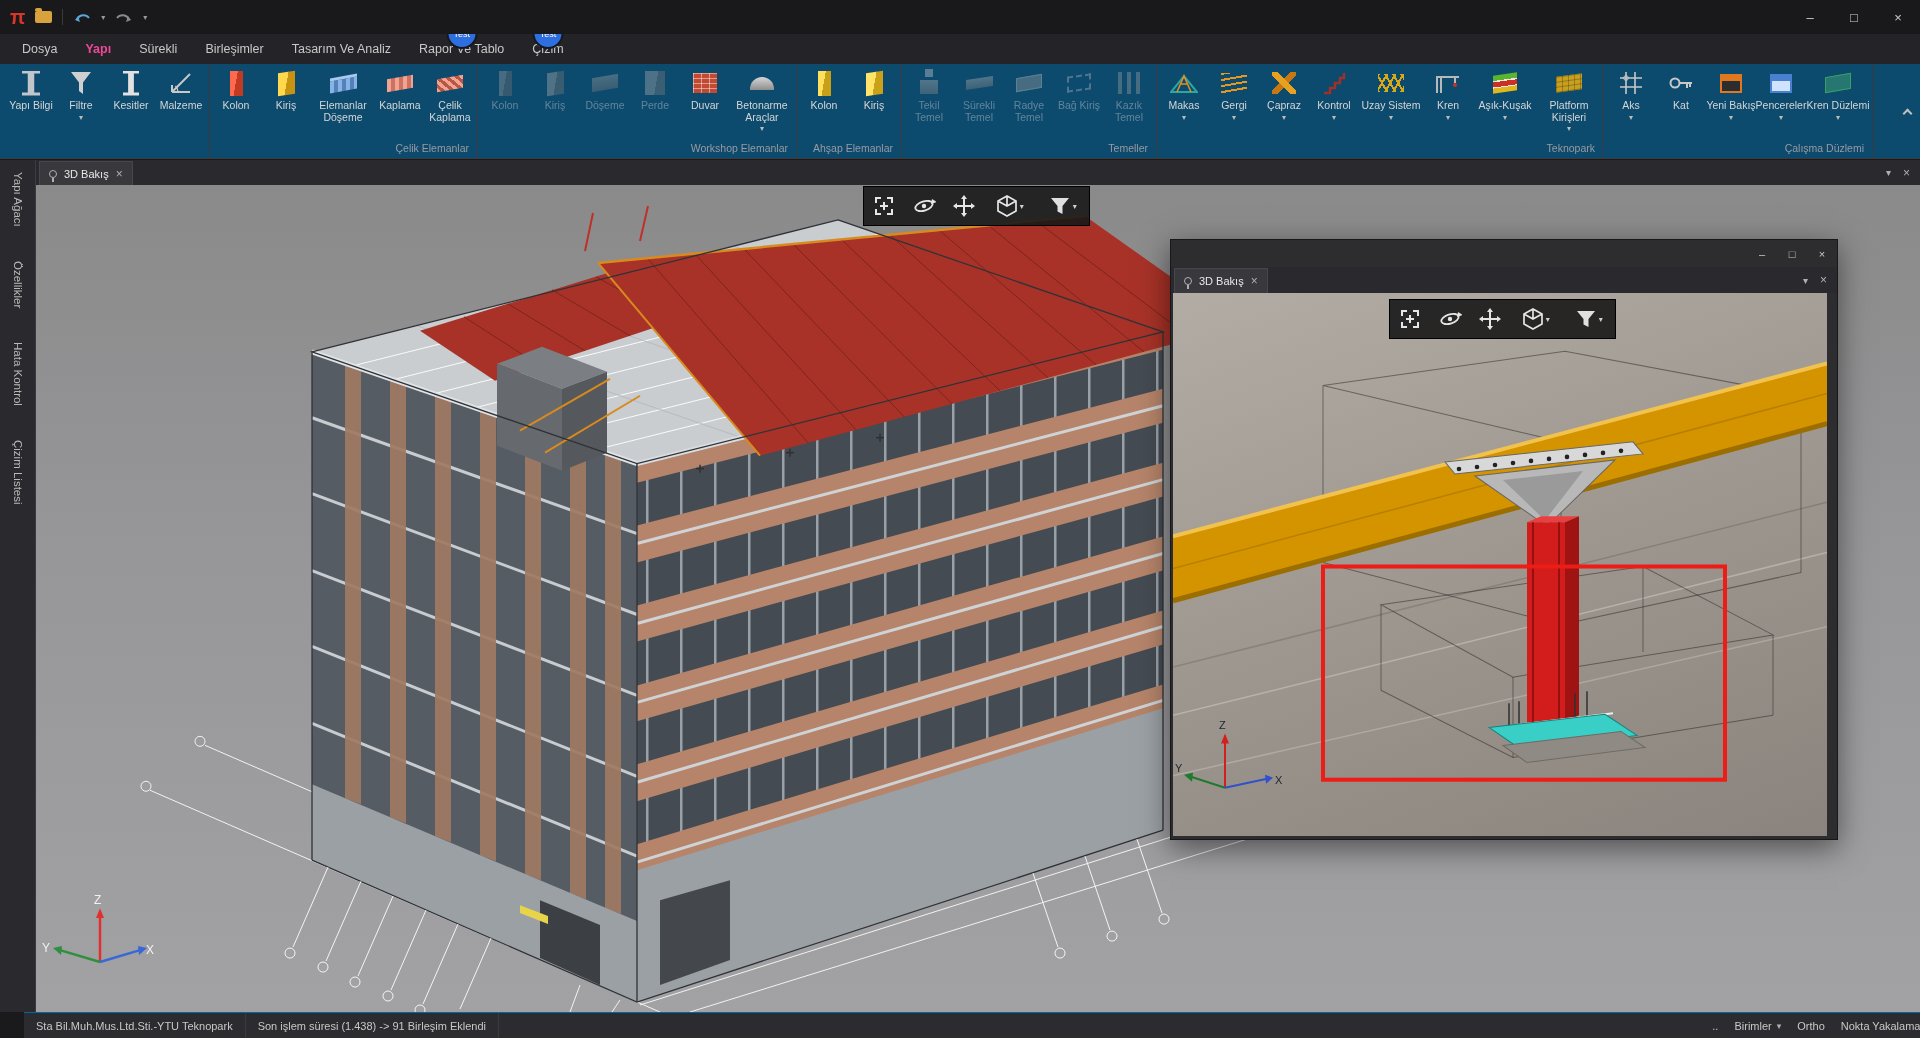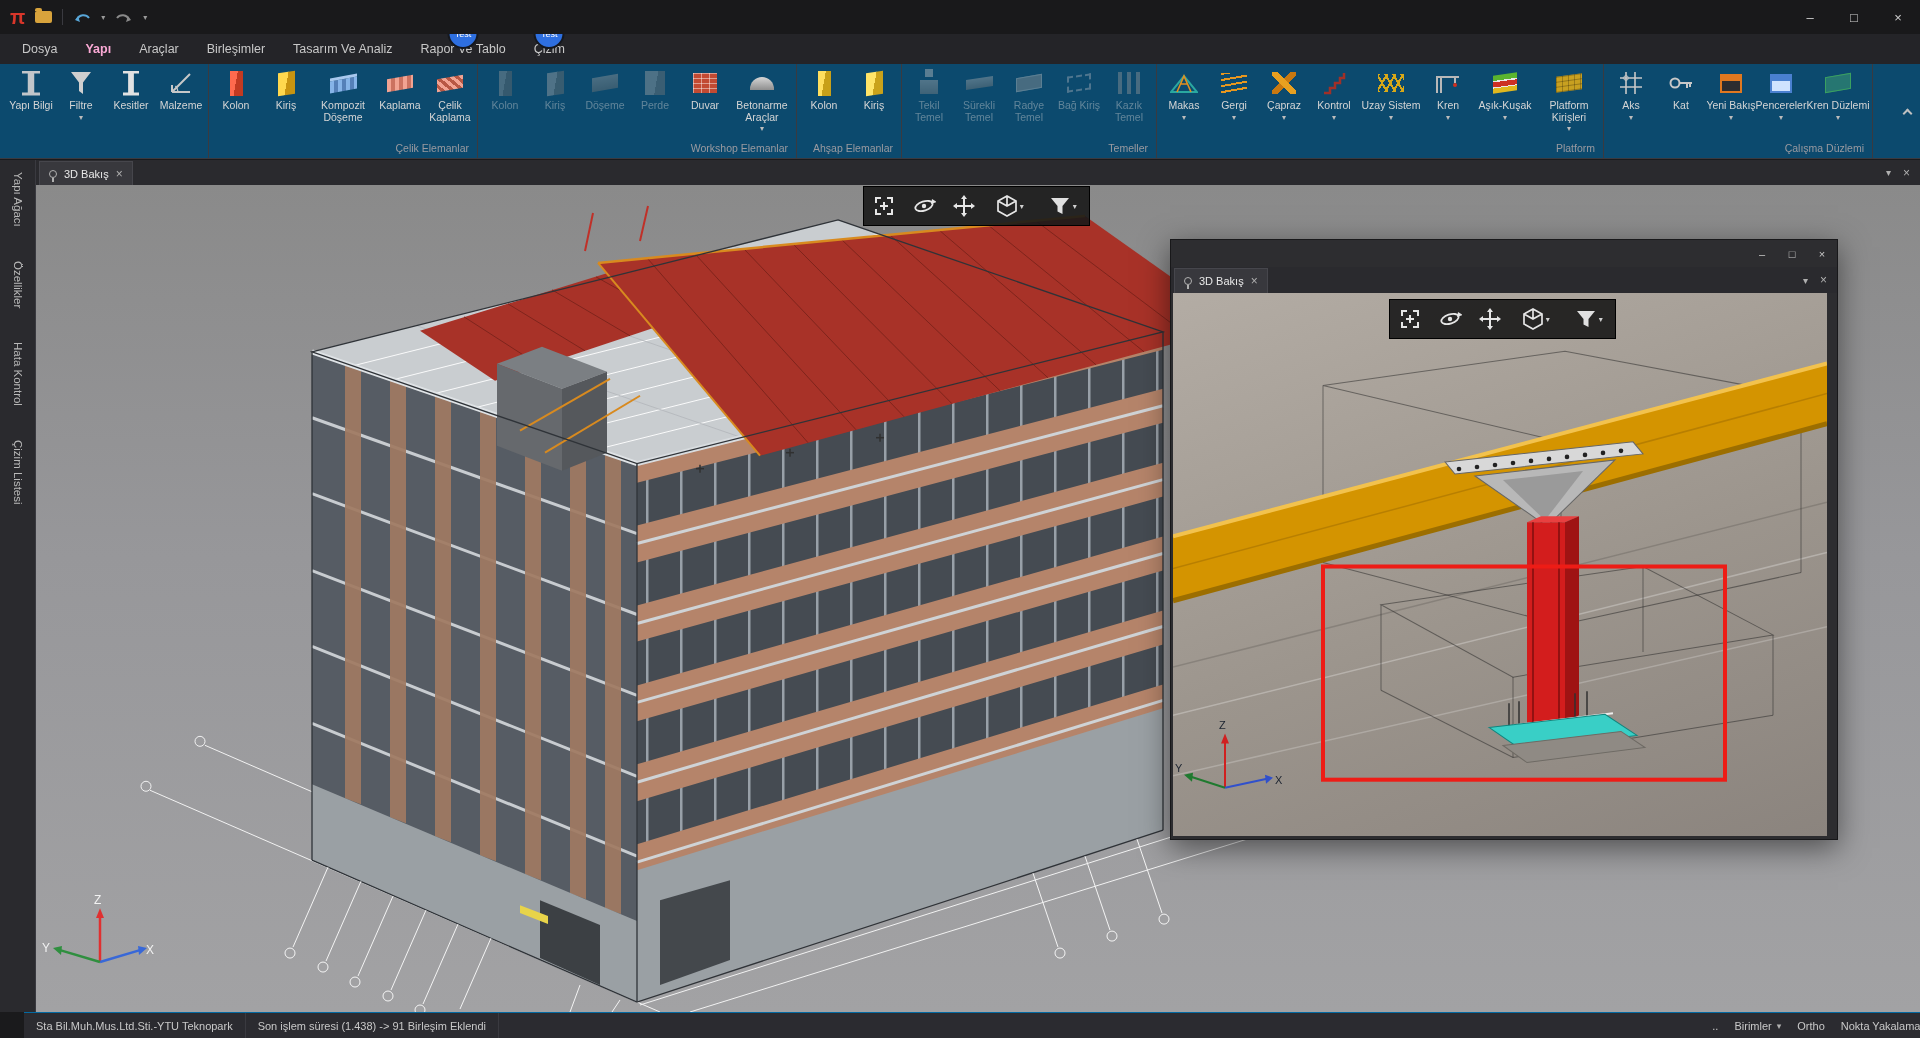"Yapı" .menu-item.active { color: #f9a8d4 -> #ec4899 }
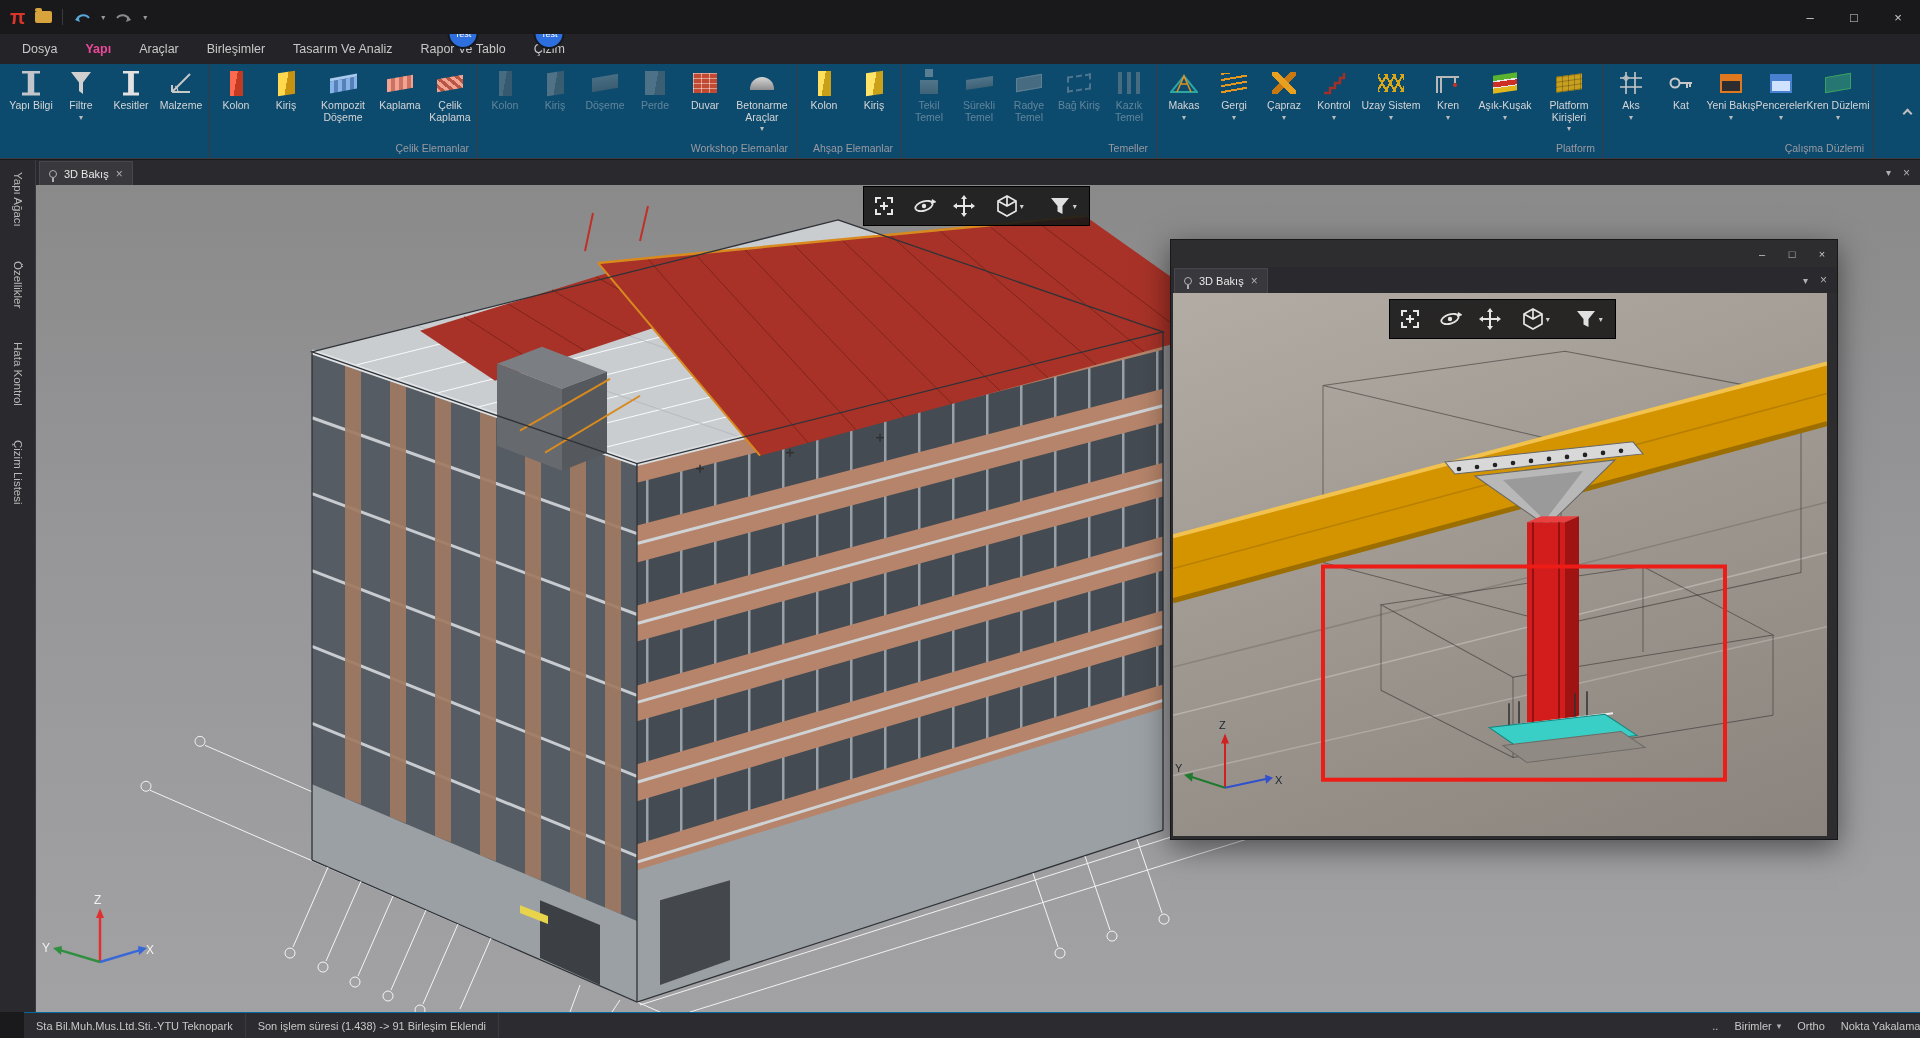"Araçlar" div.menu-item { text: Araçlar -> Sürekli }
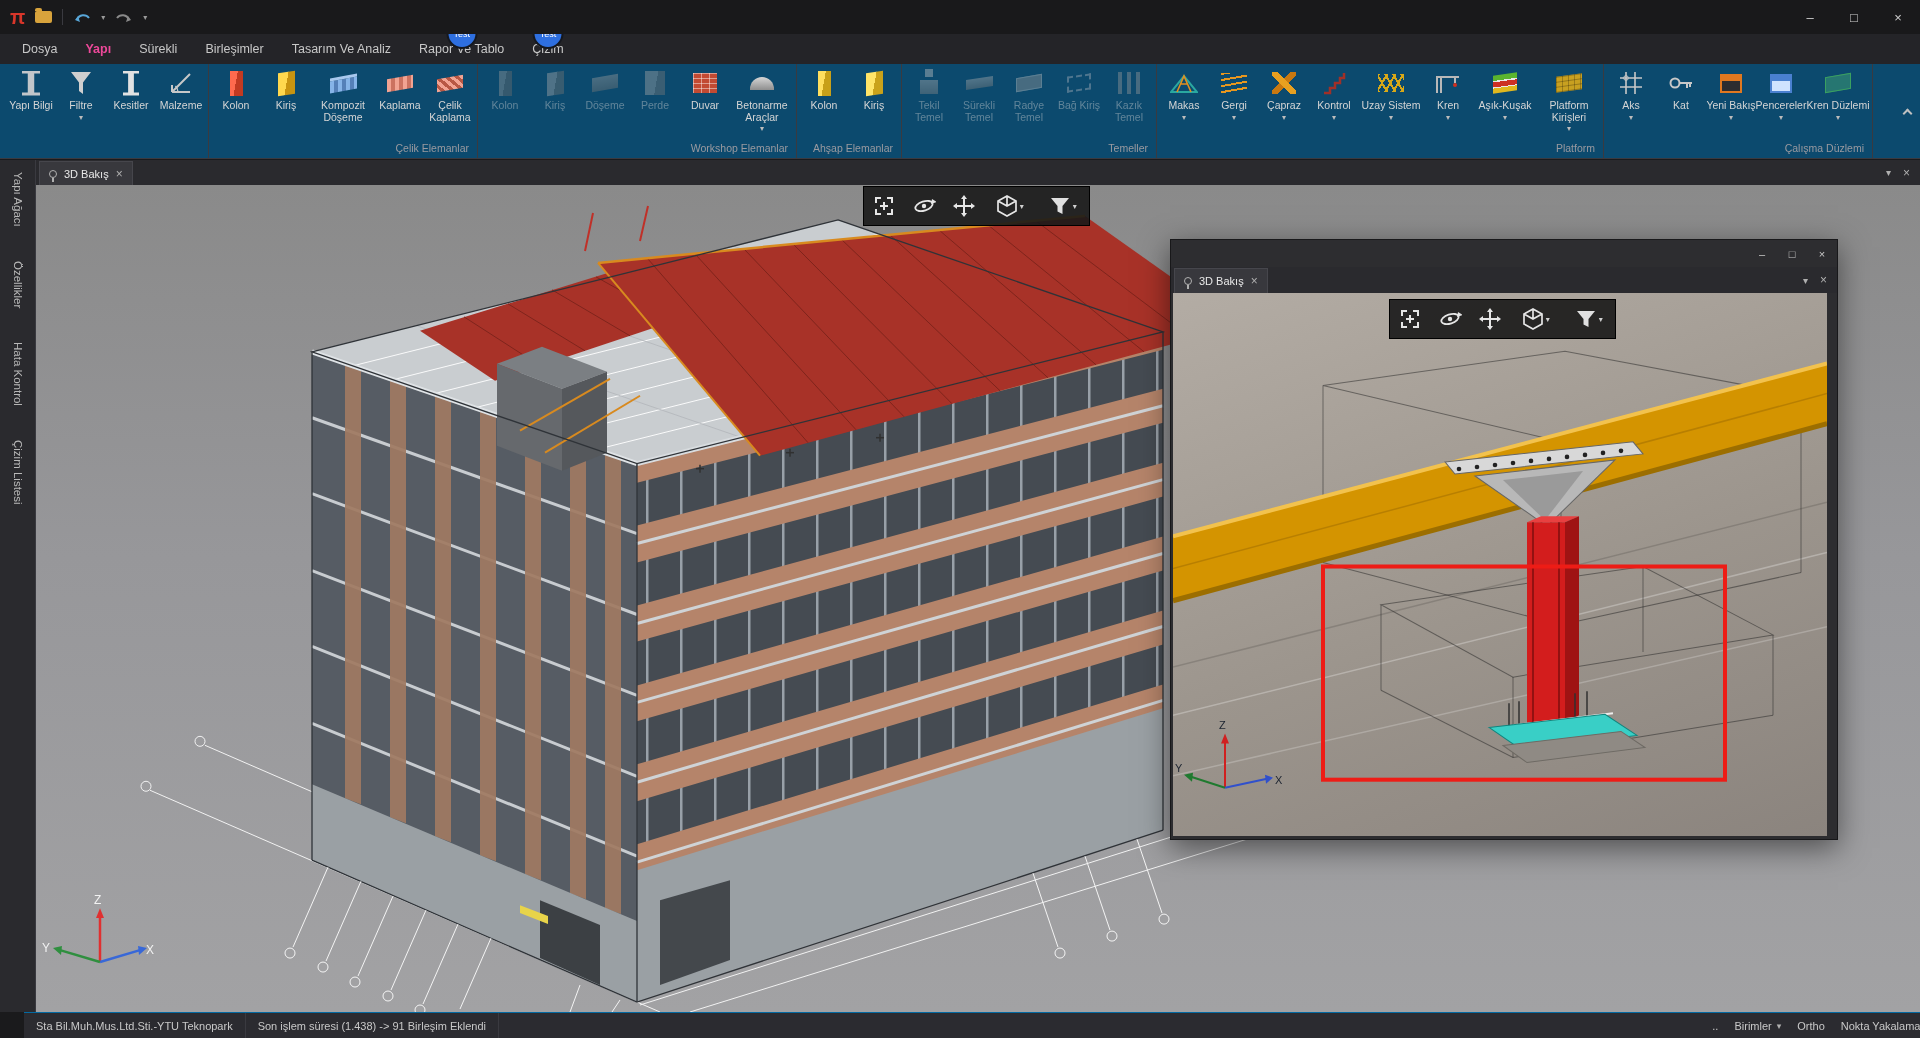"Kompozit Döşeme" span.rlbl { text: Kompozit -> Elemanlar }
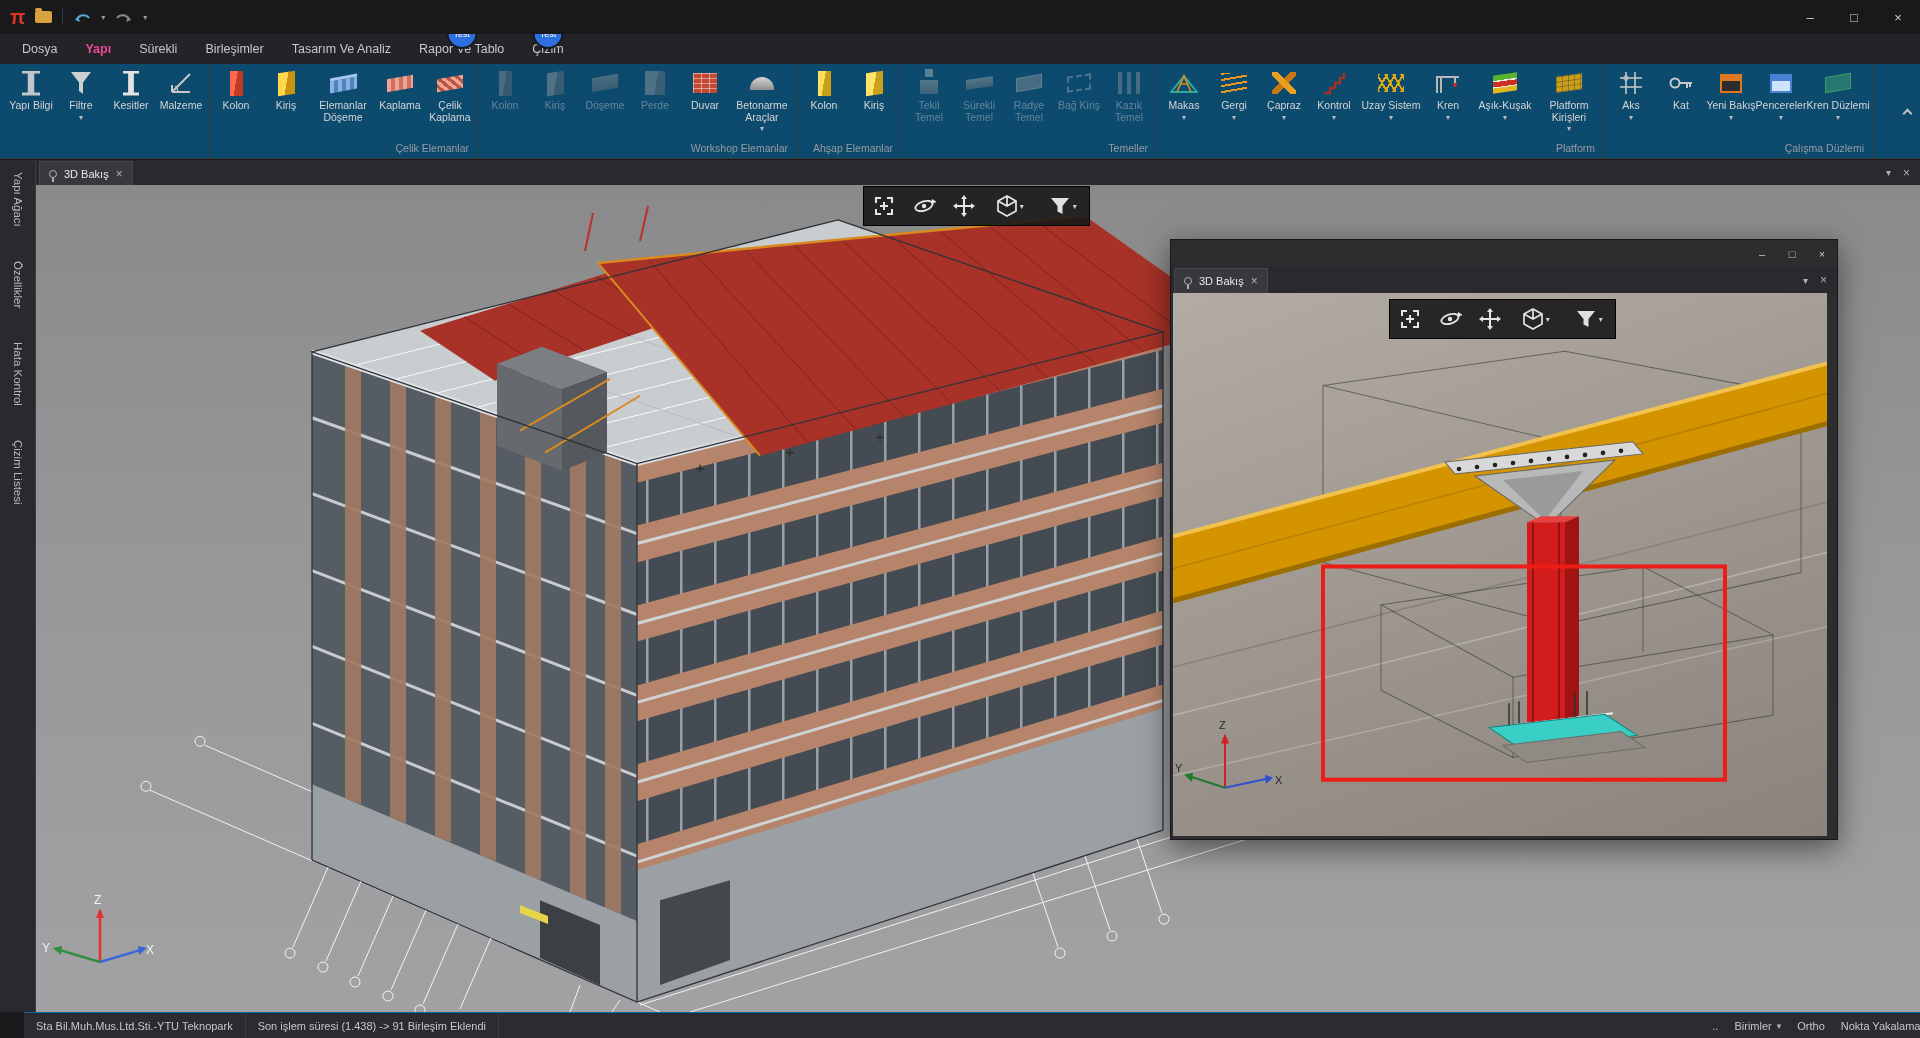"Platform" div.rcaption { text: Platform -> Teknopark }
